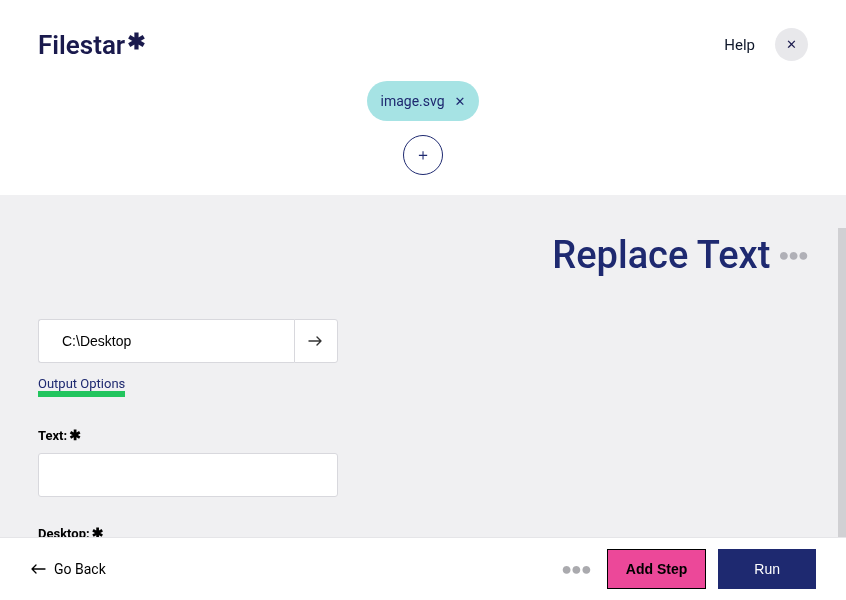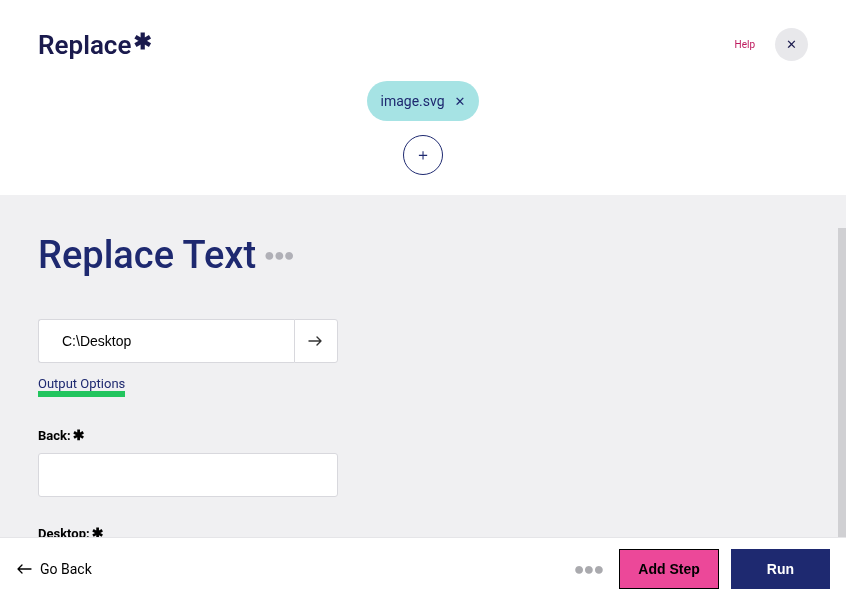"Replace" span { text: Replace -> Filestar }
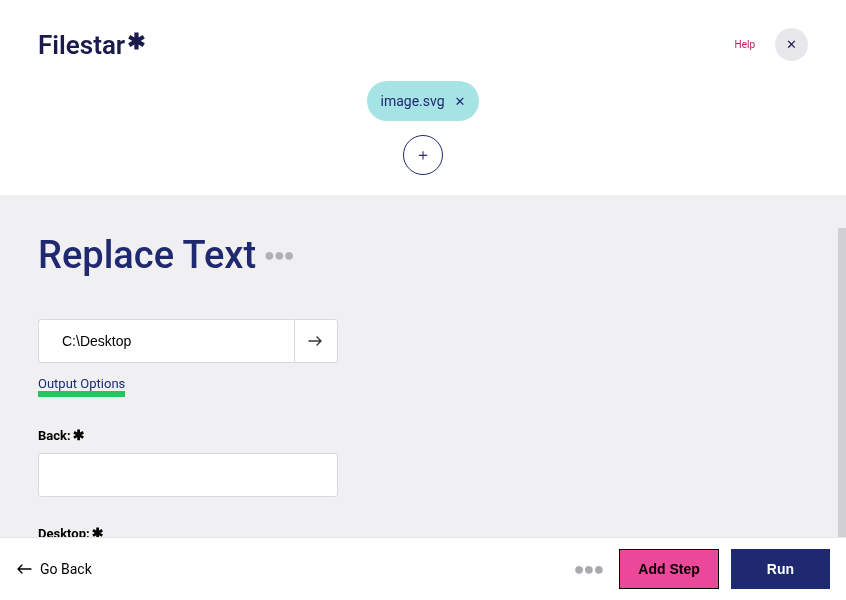"Help" .help-link { color: #be185d -> #0f172a; font-size: 10px -> 15px }
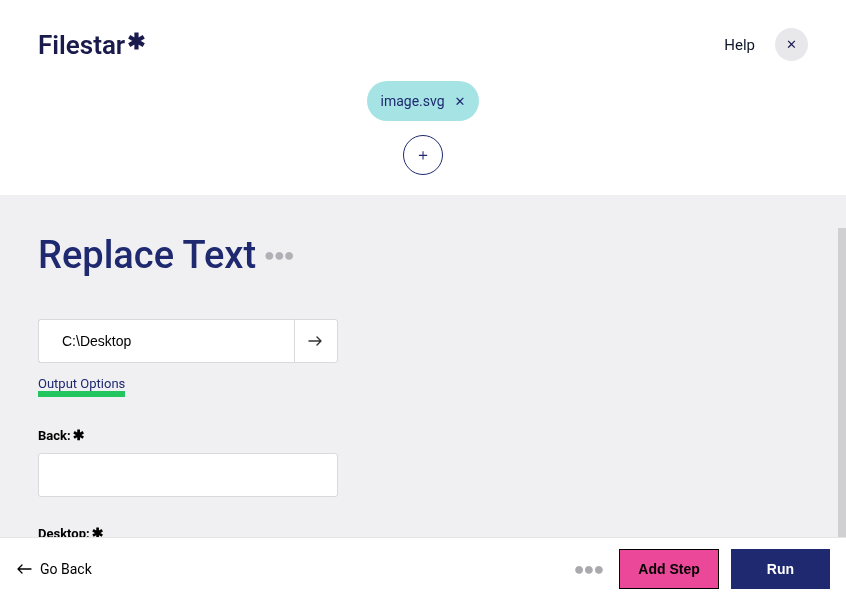"Replace Text" .page-title-wrap { justify-content: none -> flex-end }
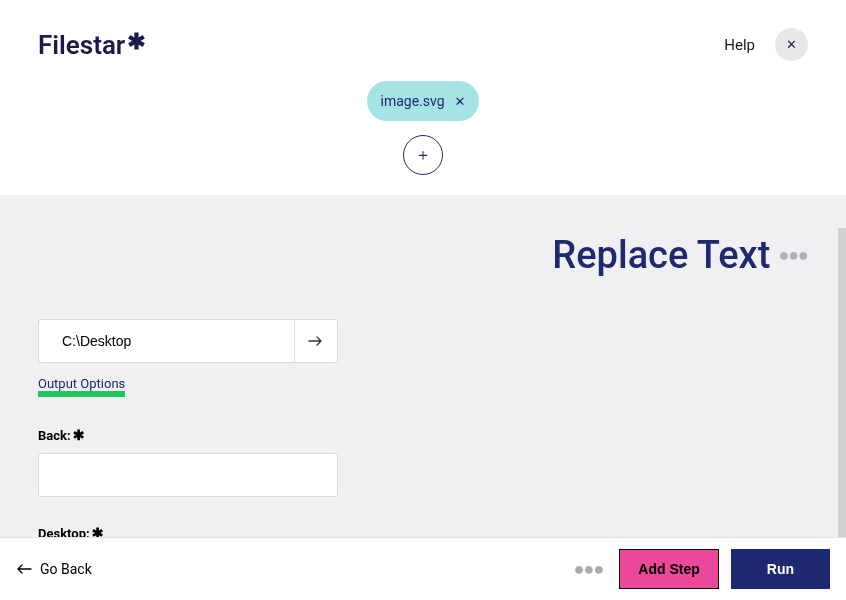"Back:" span { text: Back -> Text }
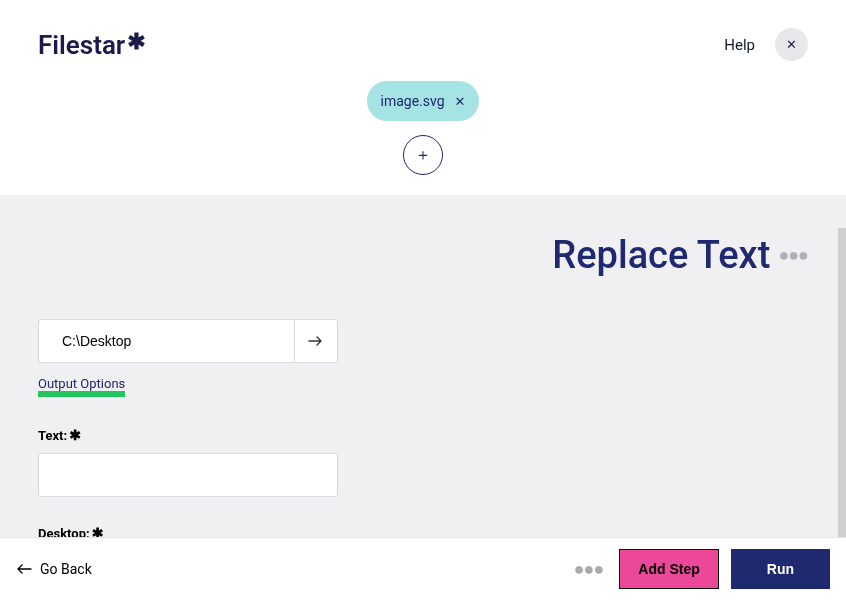"Go Back" .footer { padding: 0 16px -> 0 30px }
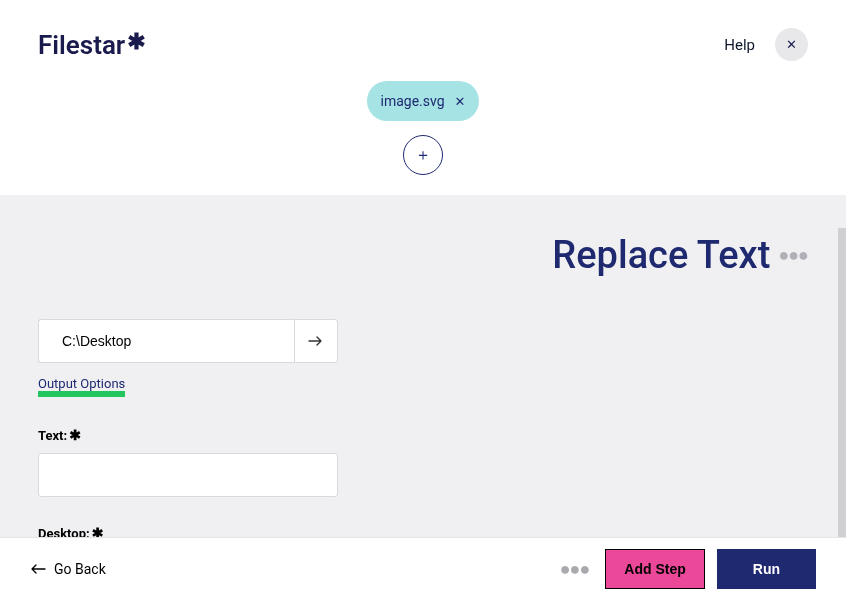"Run" .run-btn { font-weight: 700 -> 400 }
